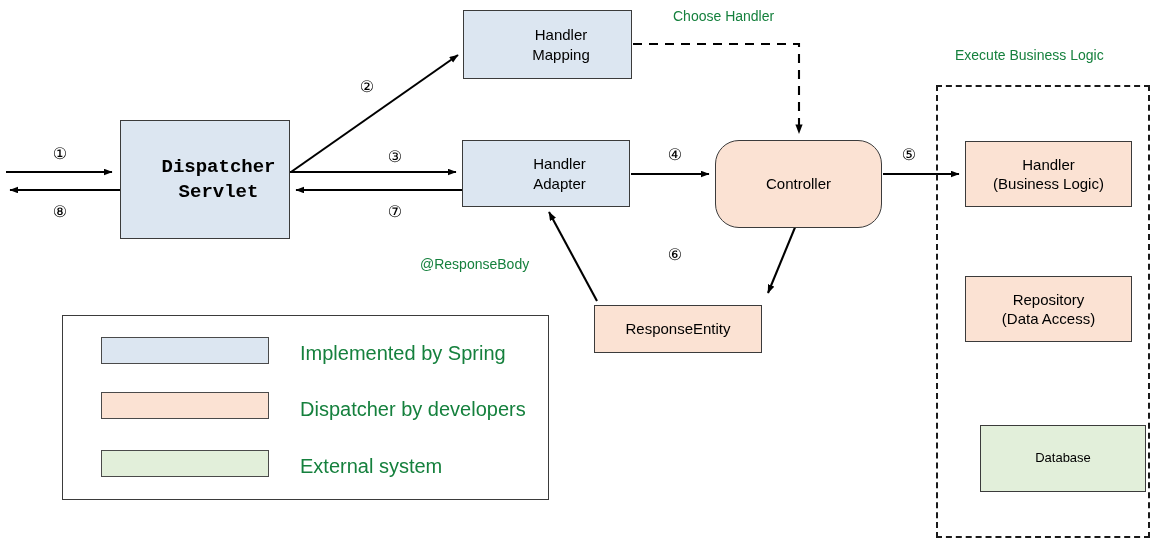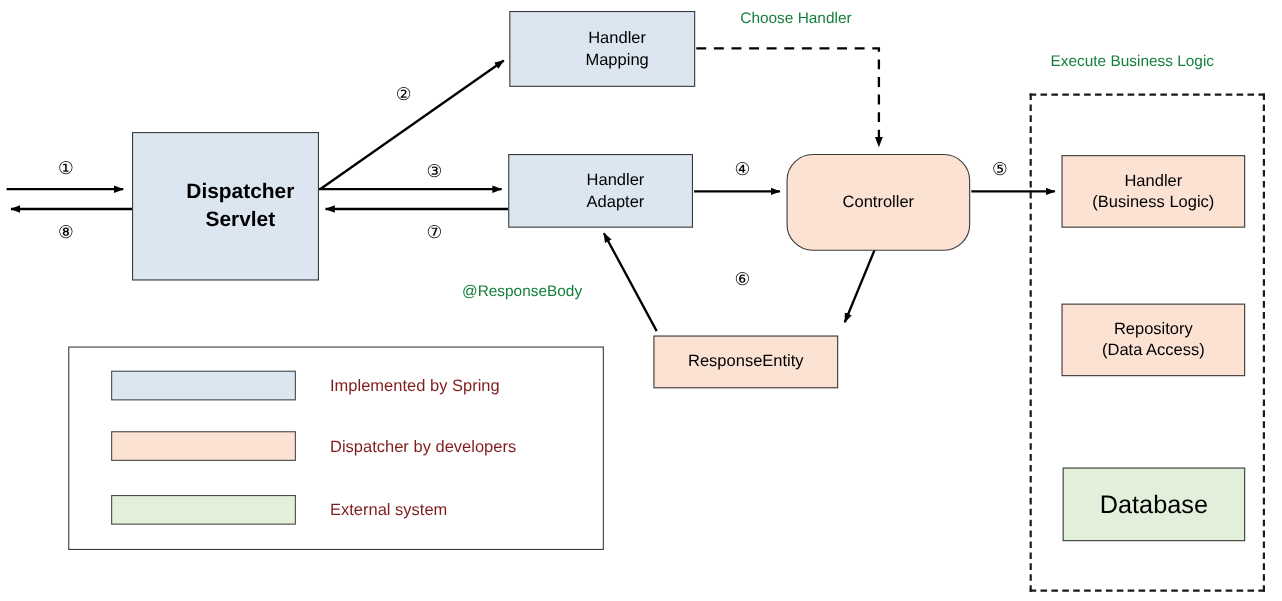"Dispatcher" div.node { font-family: none -> Liberation Mono, monospace; height: 135px -> 119px }
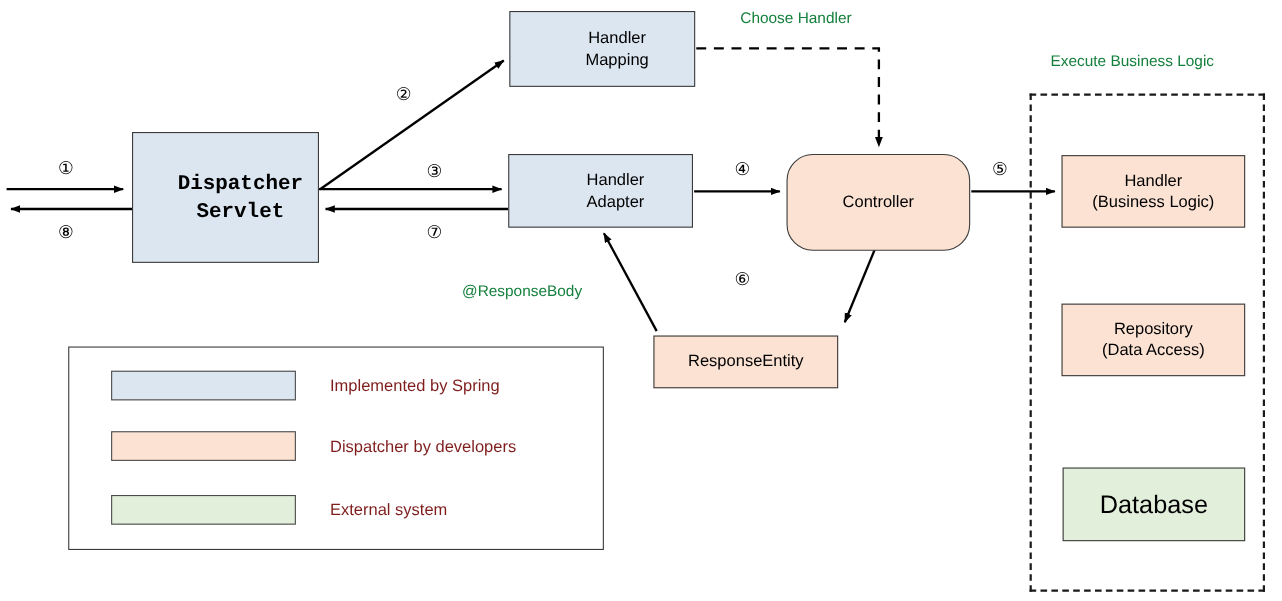"Implemented by Spring" .legend-label { color: #7f1d1d -> #15803d; font-size: 15px -> 20px }
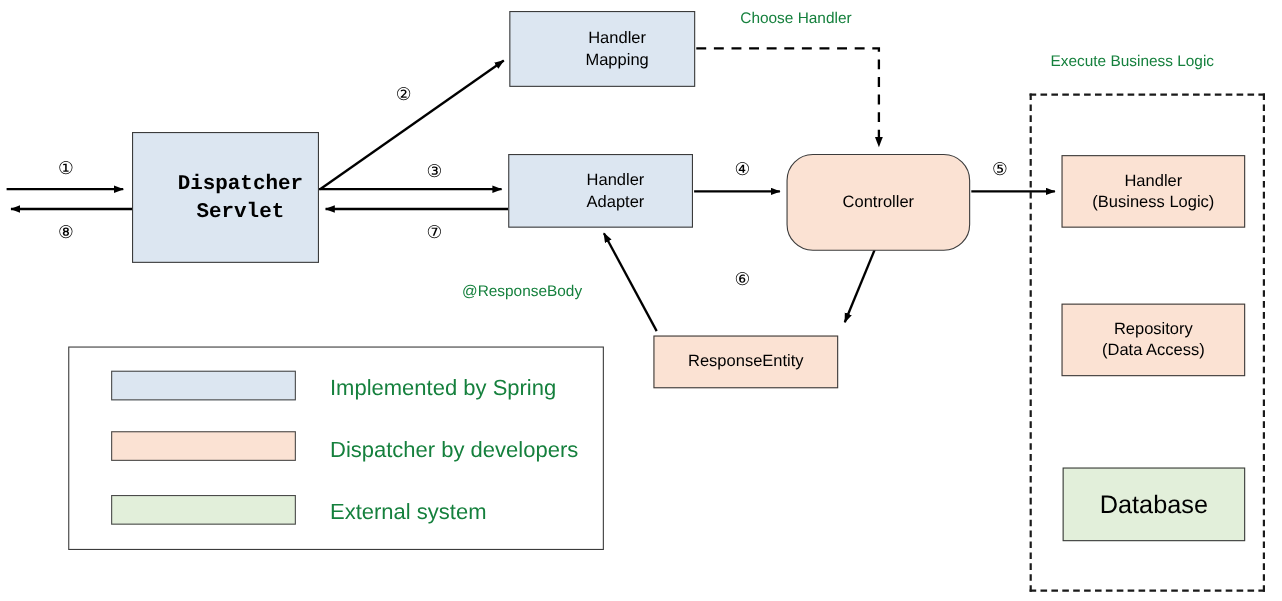"Database" .node.big { font-size: 23px -> 13px; margin-left: none -> 14px }
